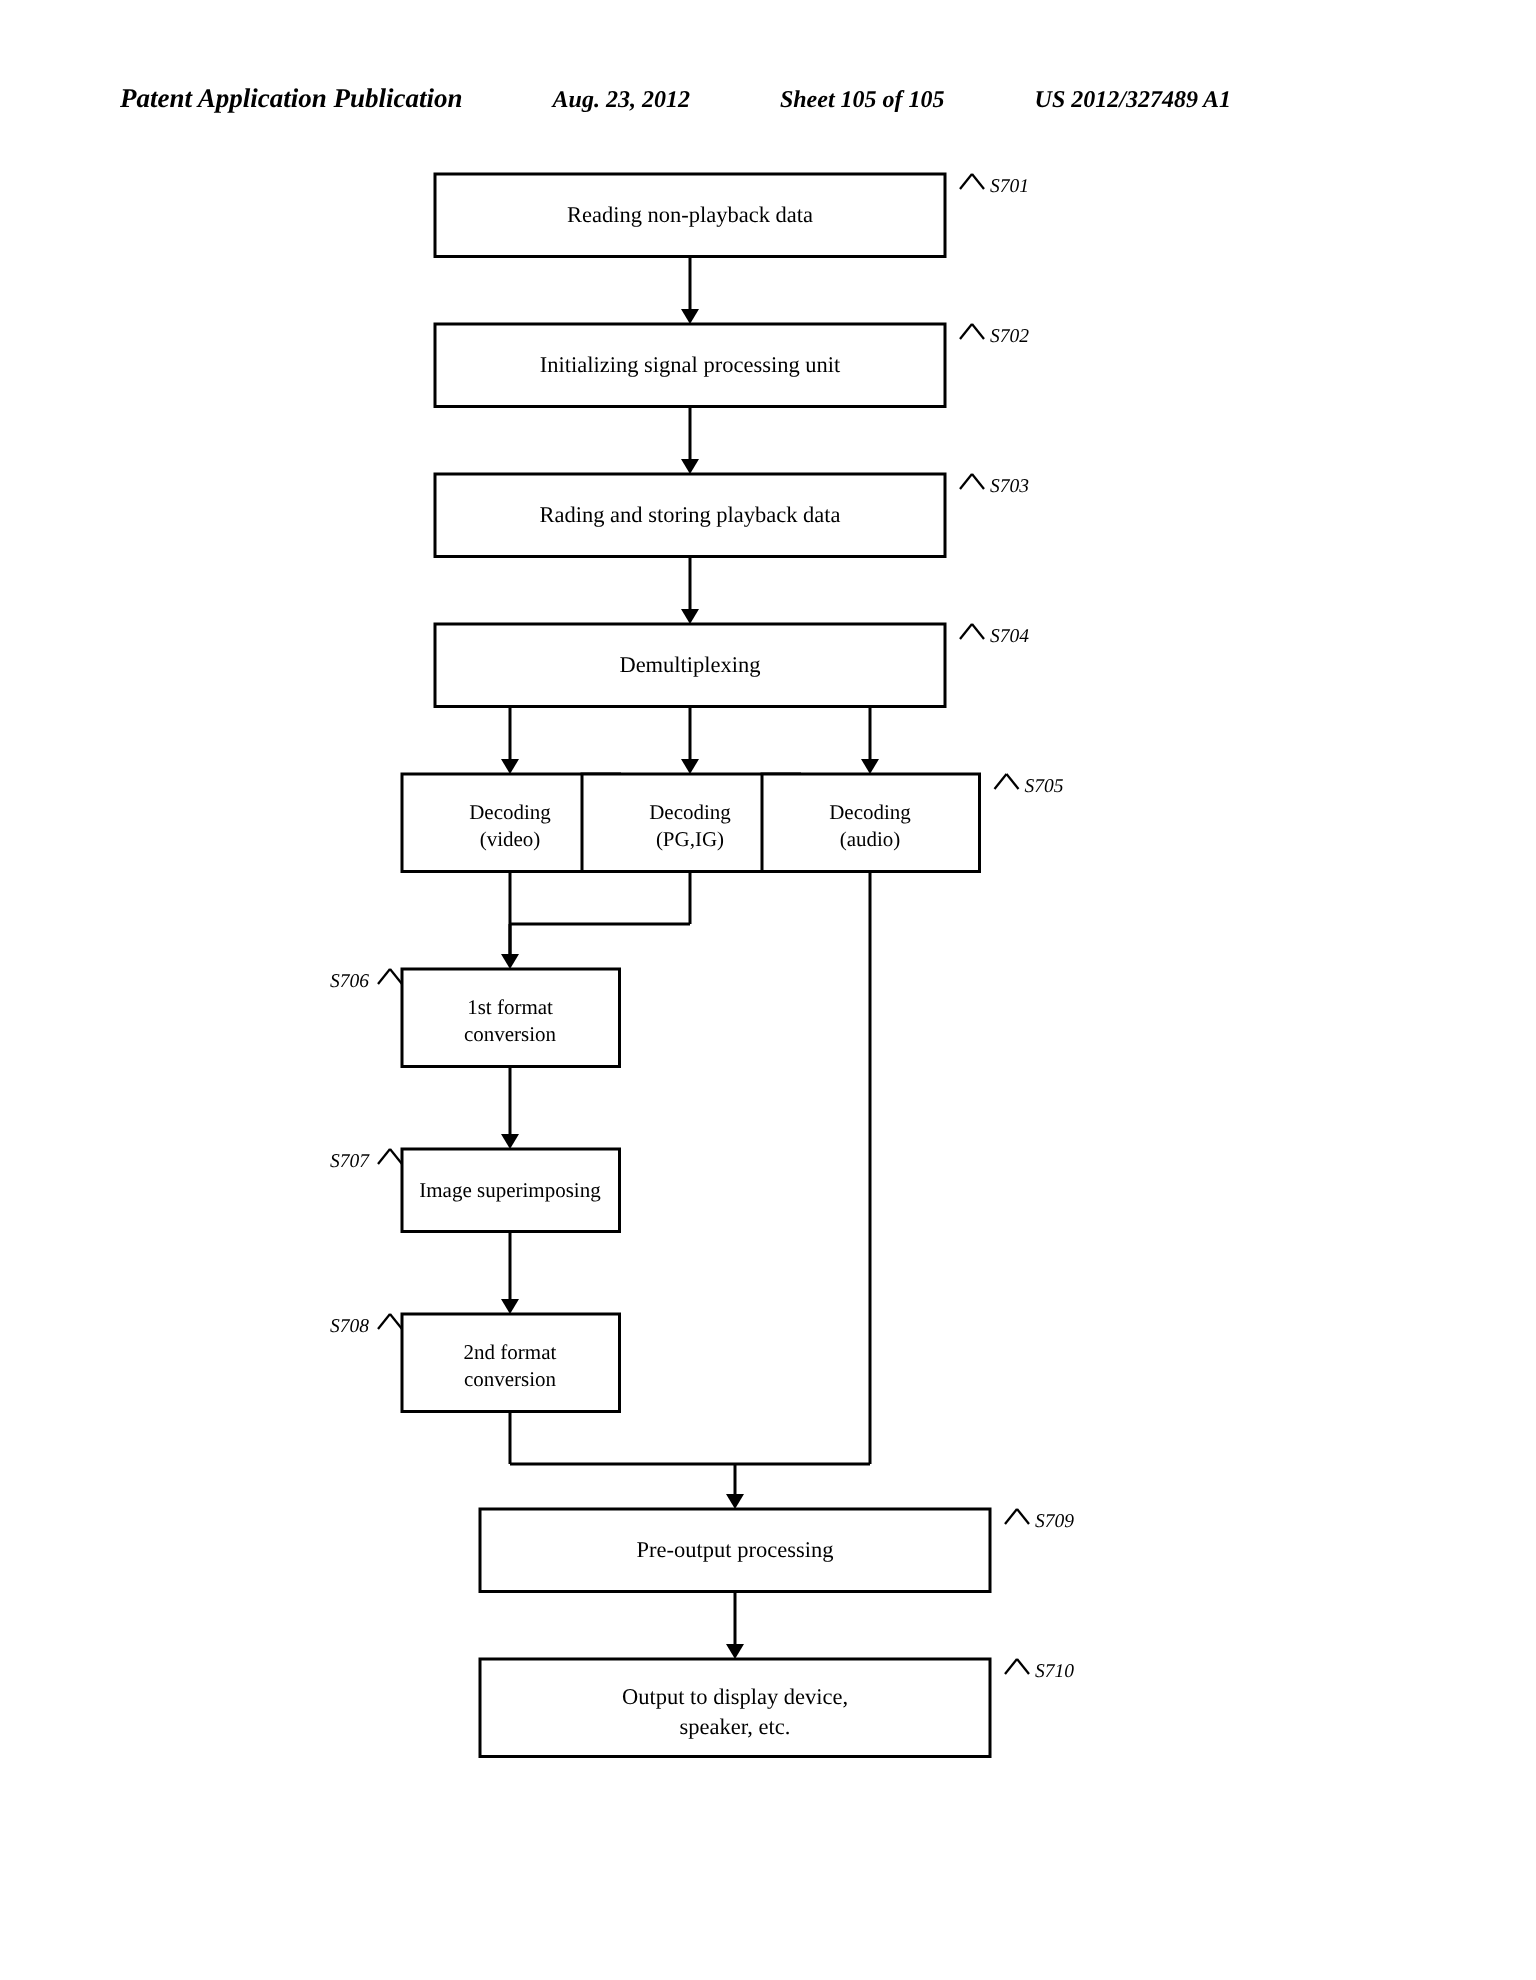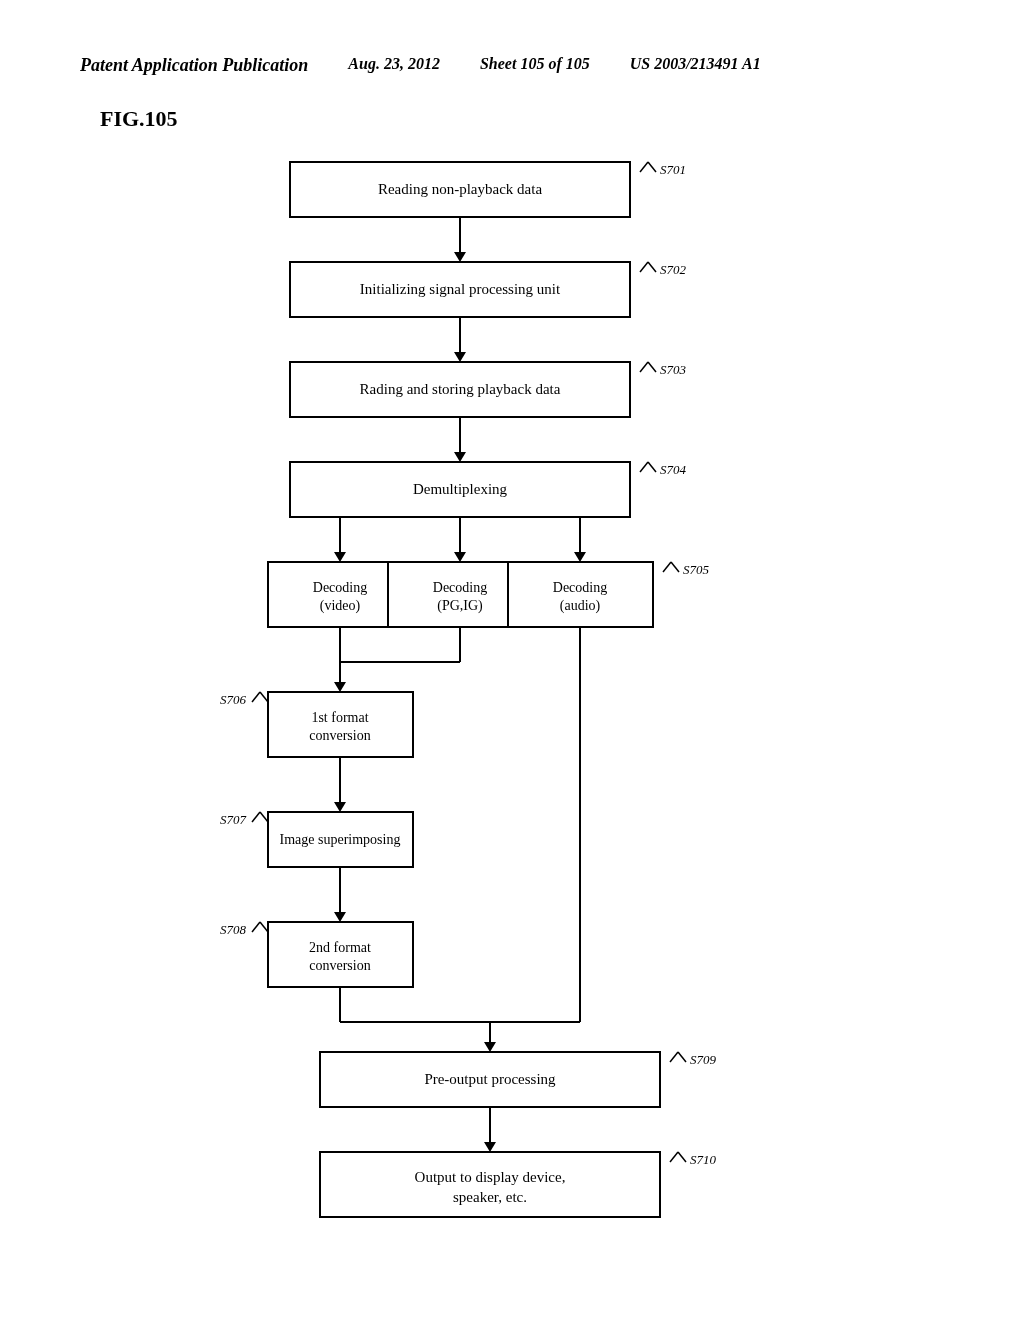"Patent Application Publication" .header { align-items: flex-start -> flex-end; gap: 40px -> 60px }
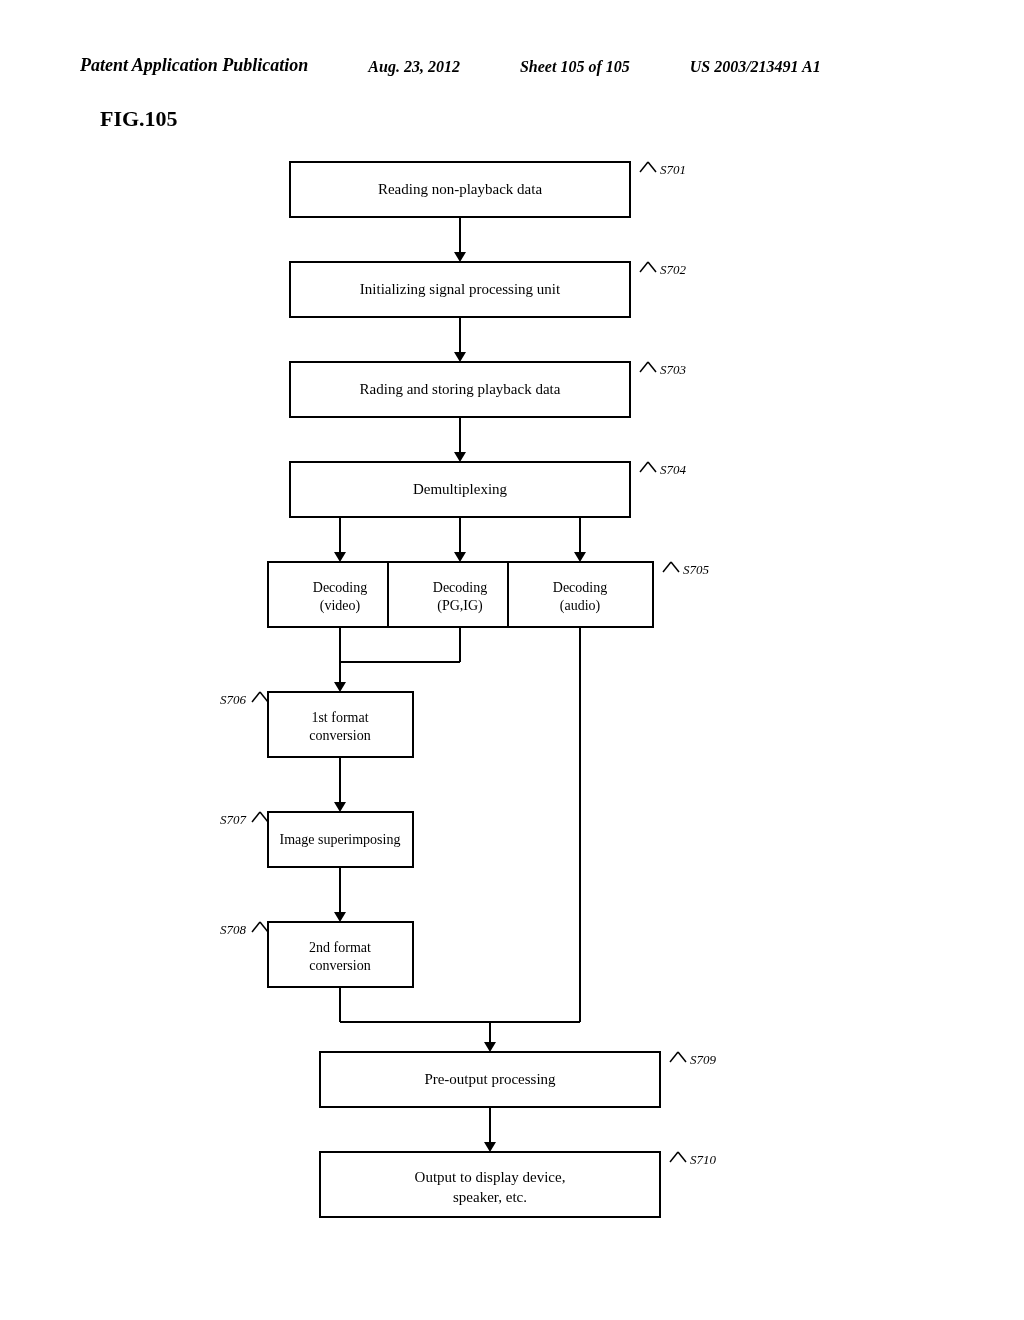"US 2003/213491 A1" span.header-meta { text: 2003/213491 -> 2012/327489 }
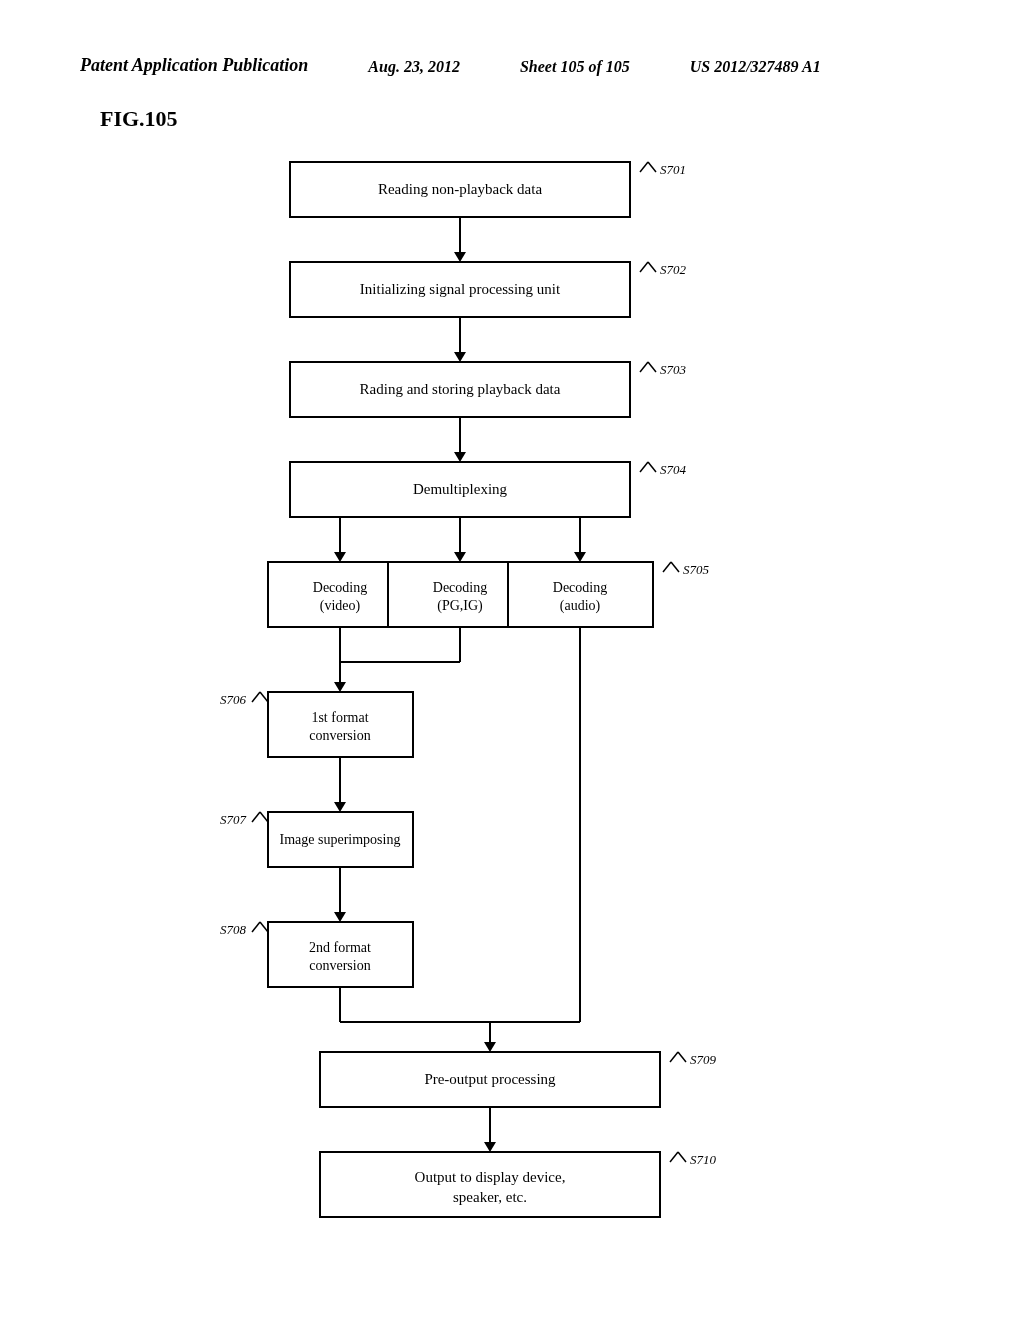"FIG.105" div.fig-label { html: <div>FIG.105</div> -> none }
